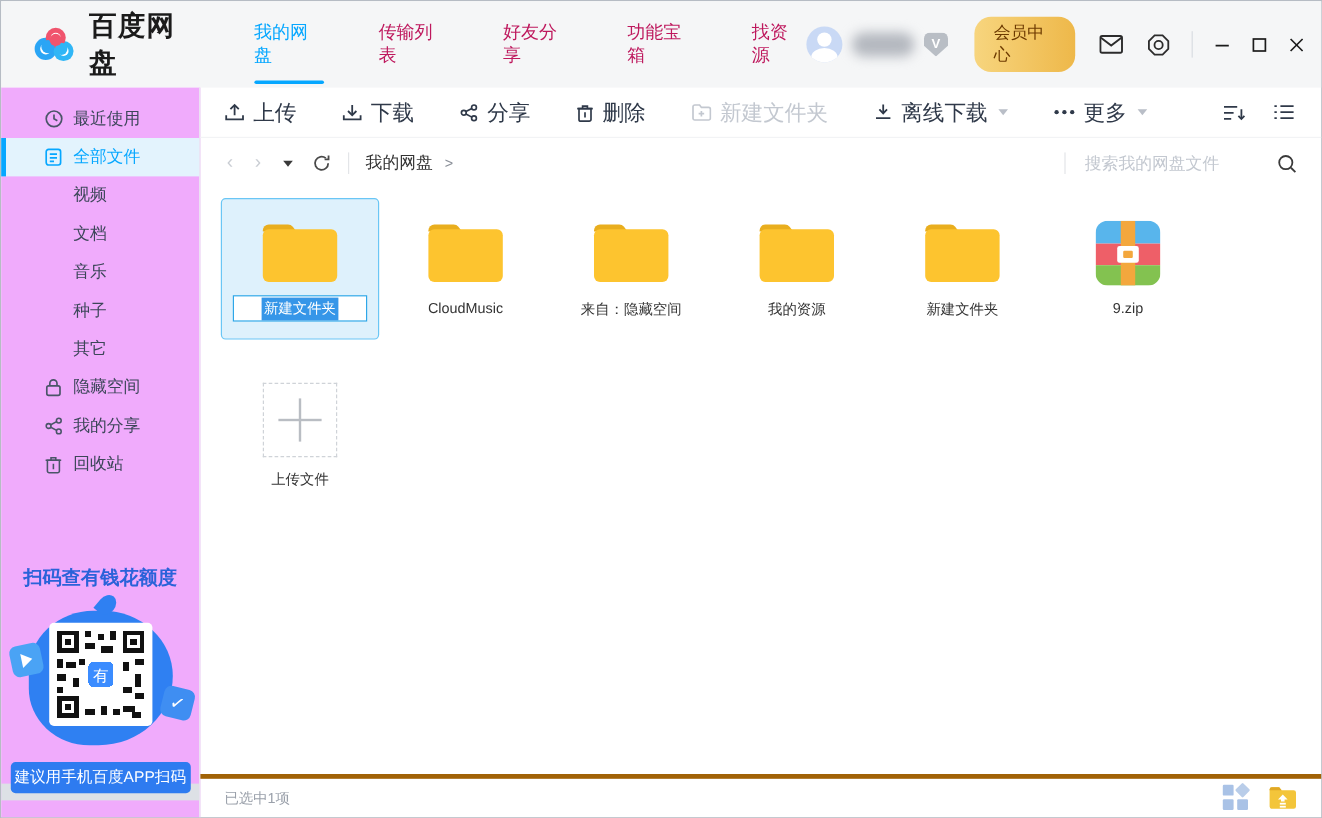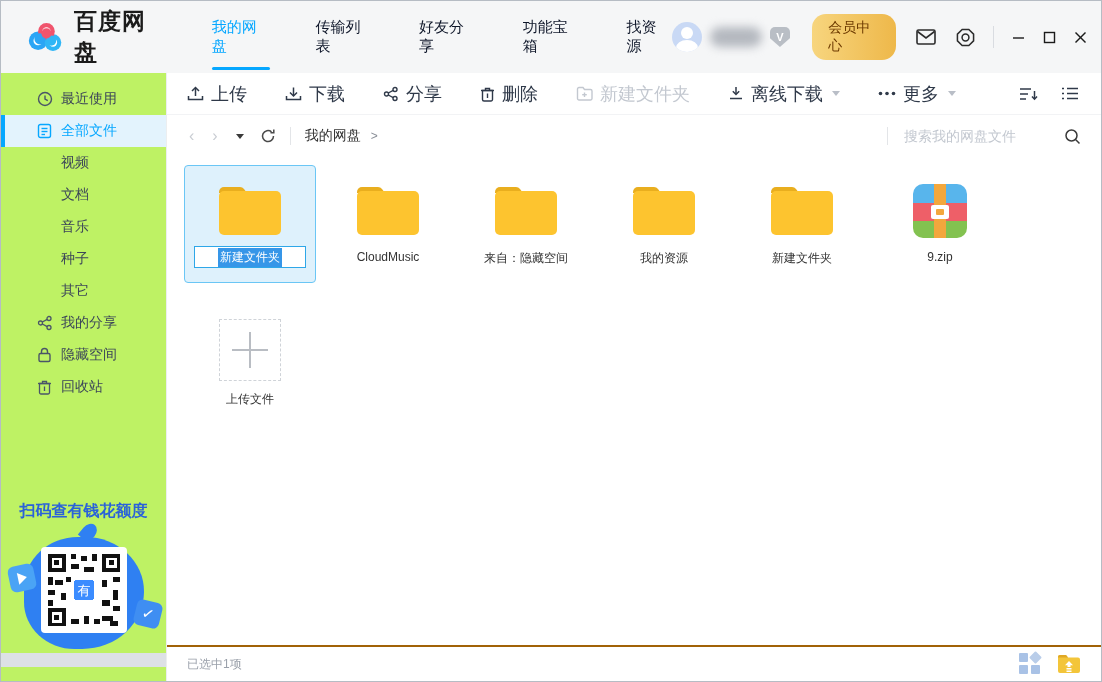"传输列表" .tab { color: #0f172a -> #be185d }
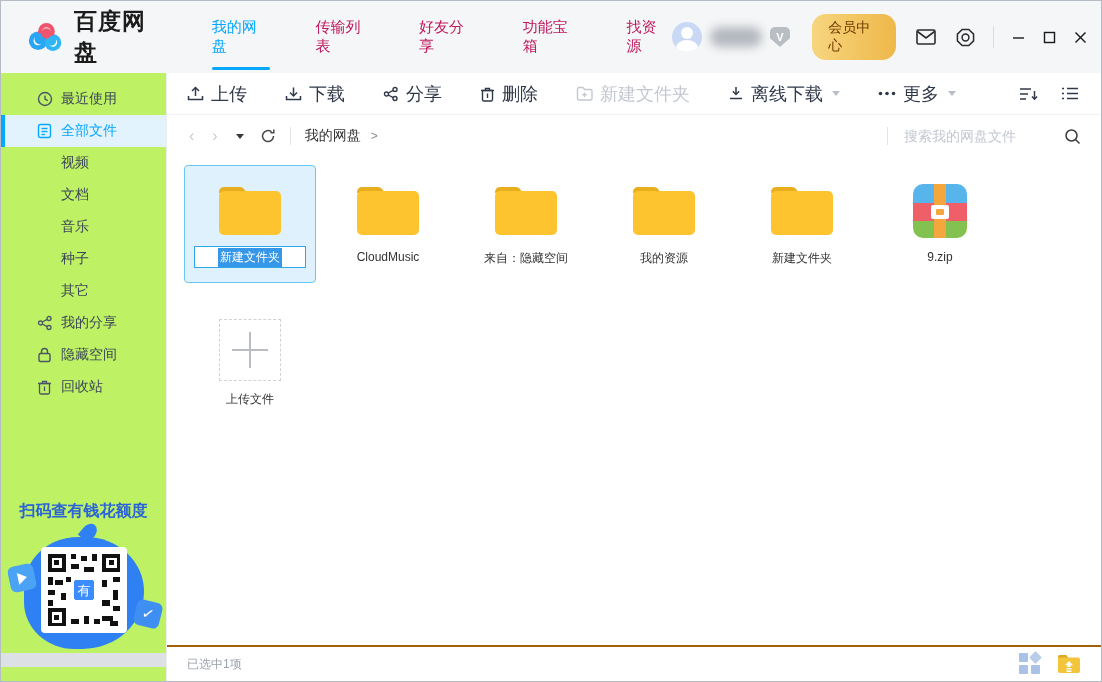"最近使用" .sidebar { background: #bef264 -> #f0abfc }
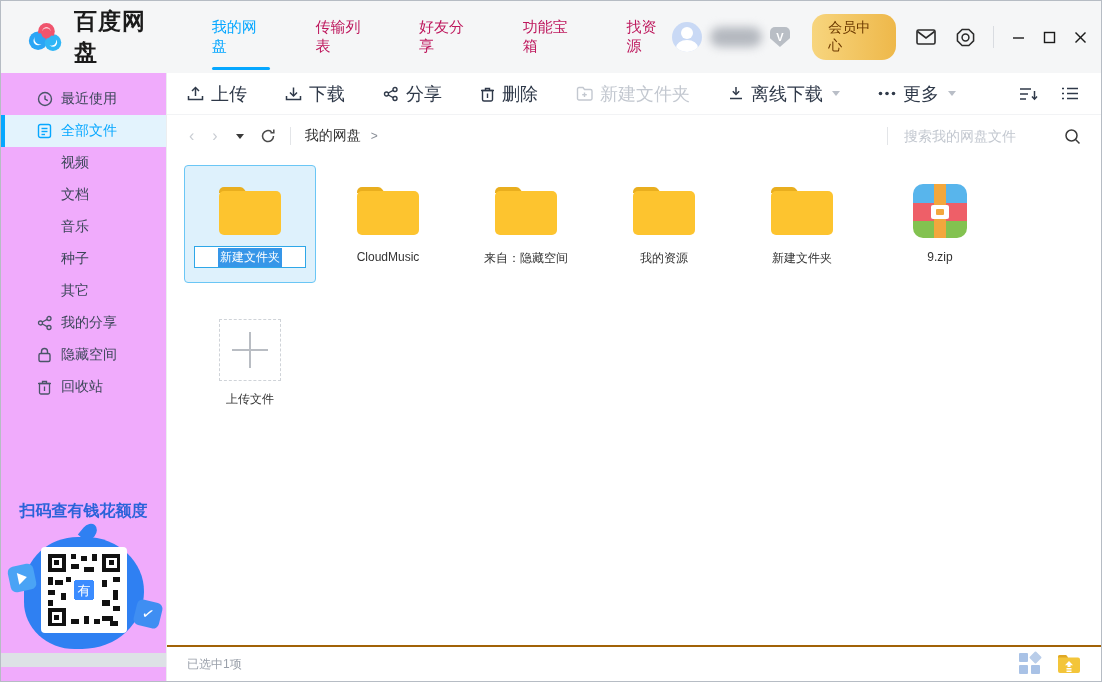"我的分享" div.side-item { order: before "隐藏空间" -> after "隐藏空间" }
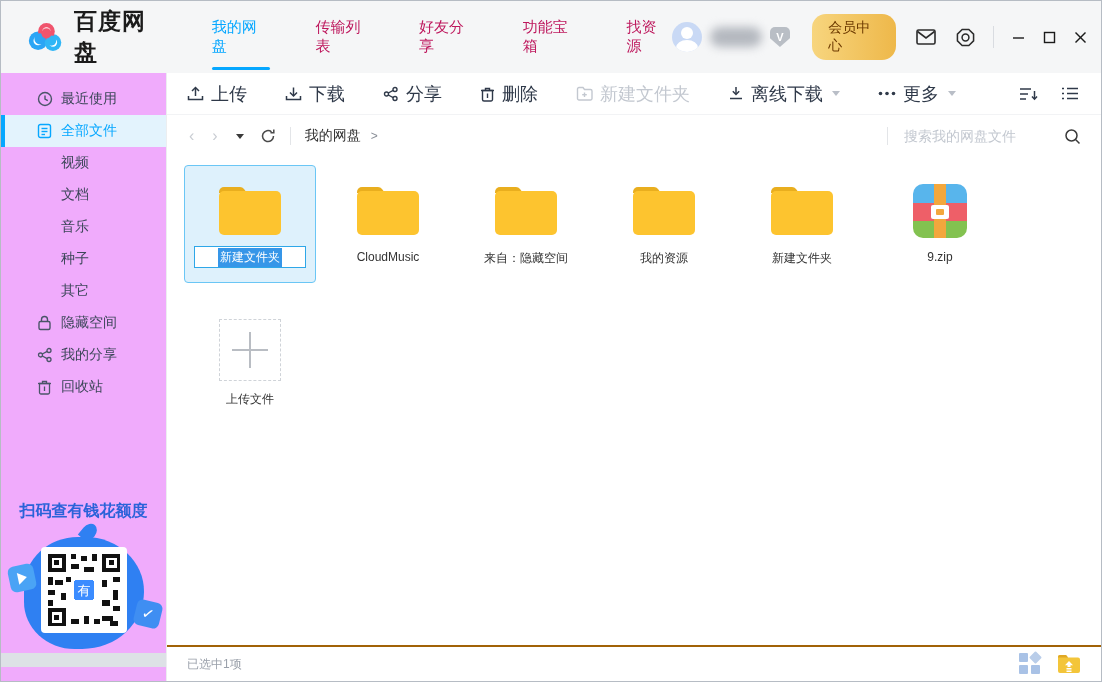"建议用手机百度APP扫码" div.promo-btn { html: none -> <div>建议用手机百度APP扫码</div> }
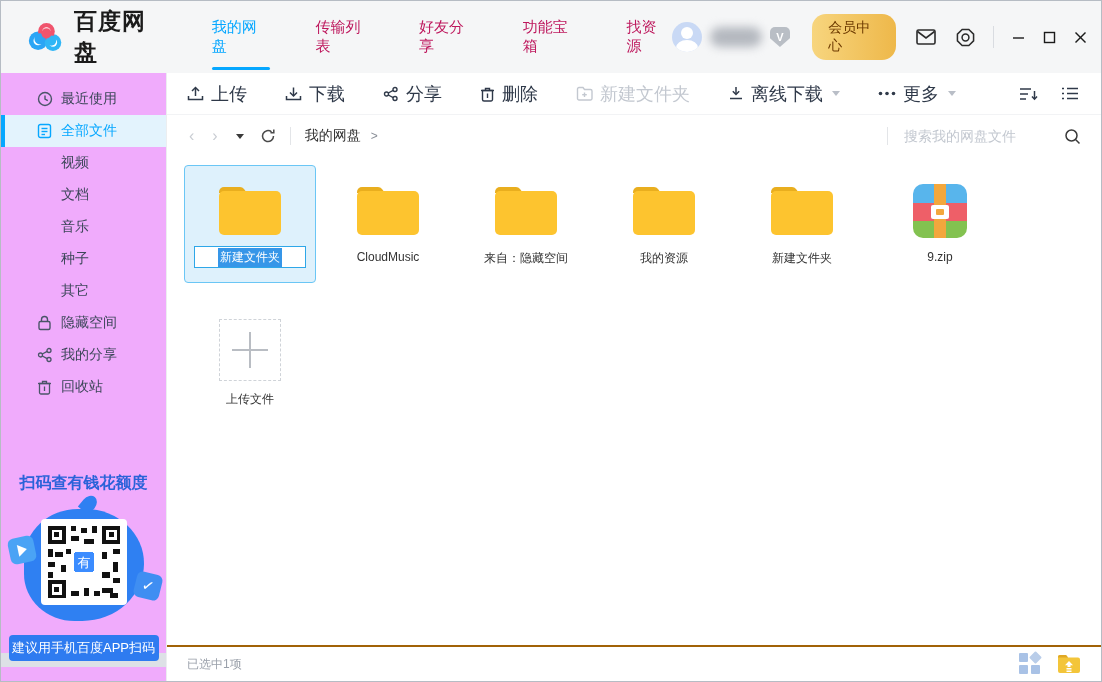"已选中1项" .statusbar { border-top: 2px solid #a16207 -> 4px solid #a16207 }
